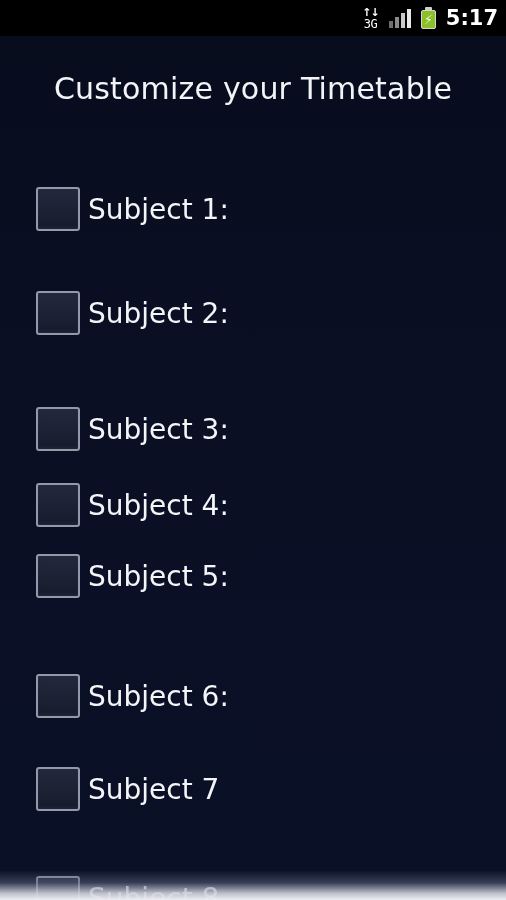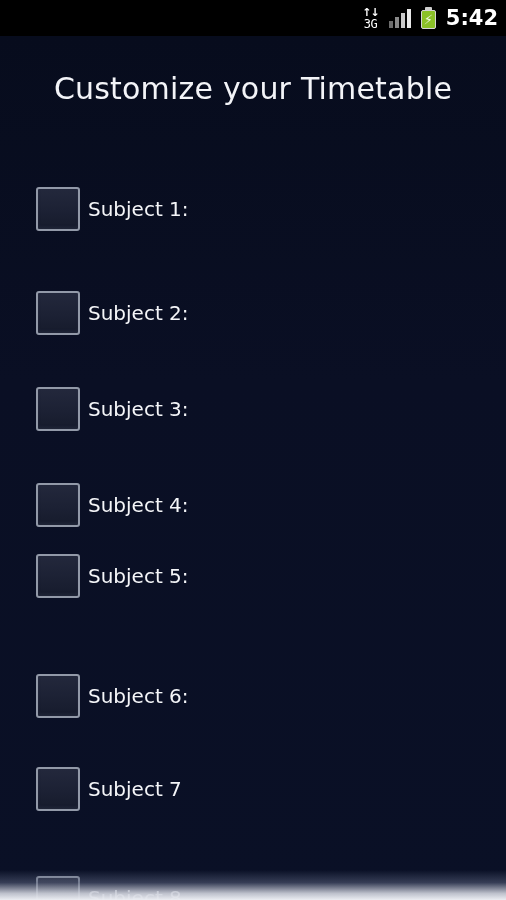"5:42" span { text: 5:42 -> 5:17 }
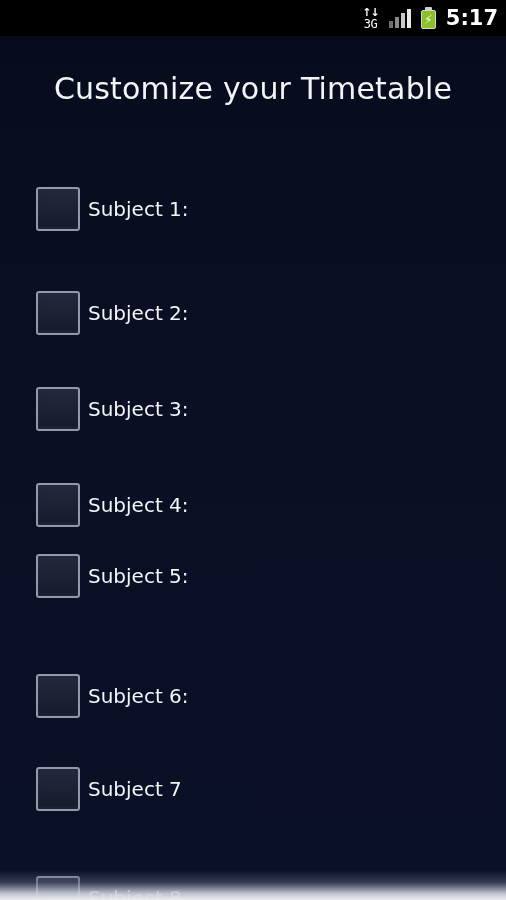"Subject 1:" .row-label { font-size: 20px -> 28px }
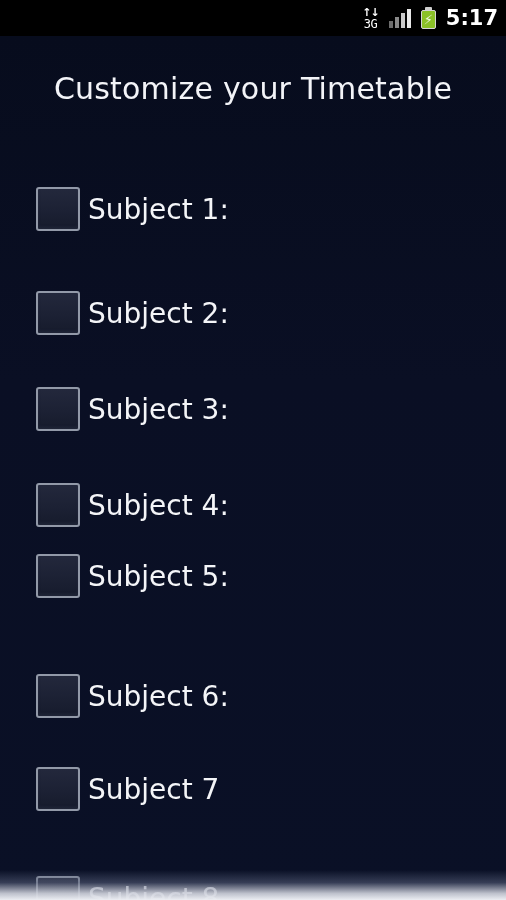"Subject 3:" div.row { top: 236px -> 256px }
